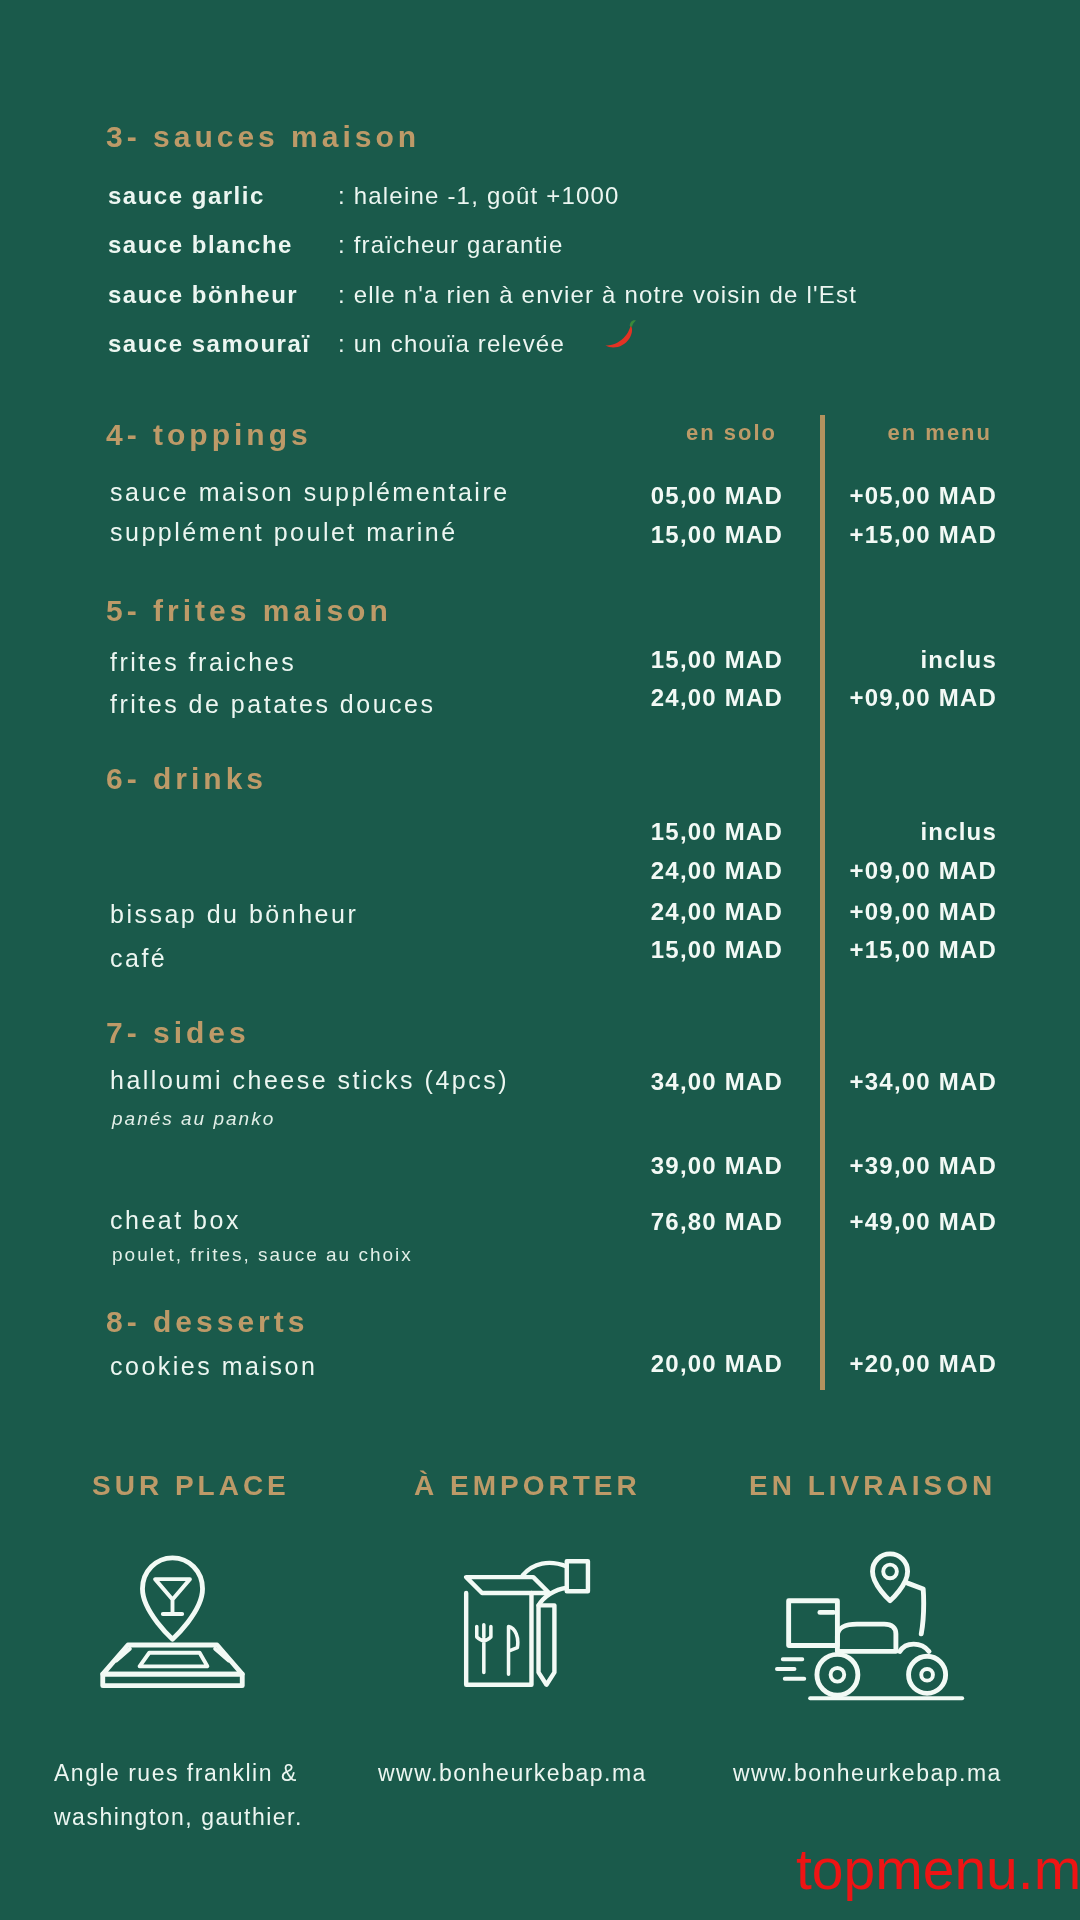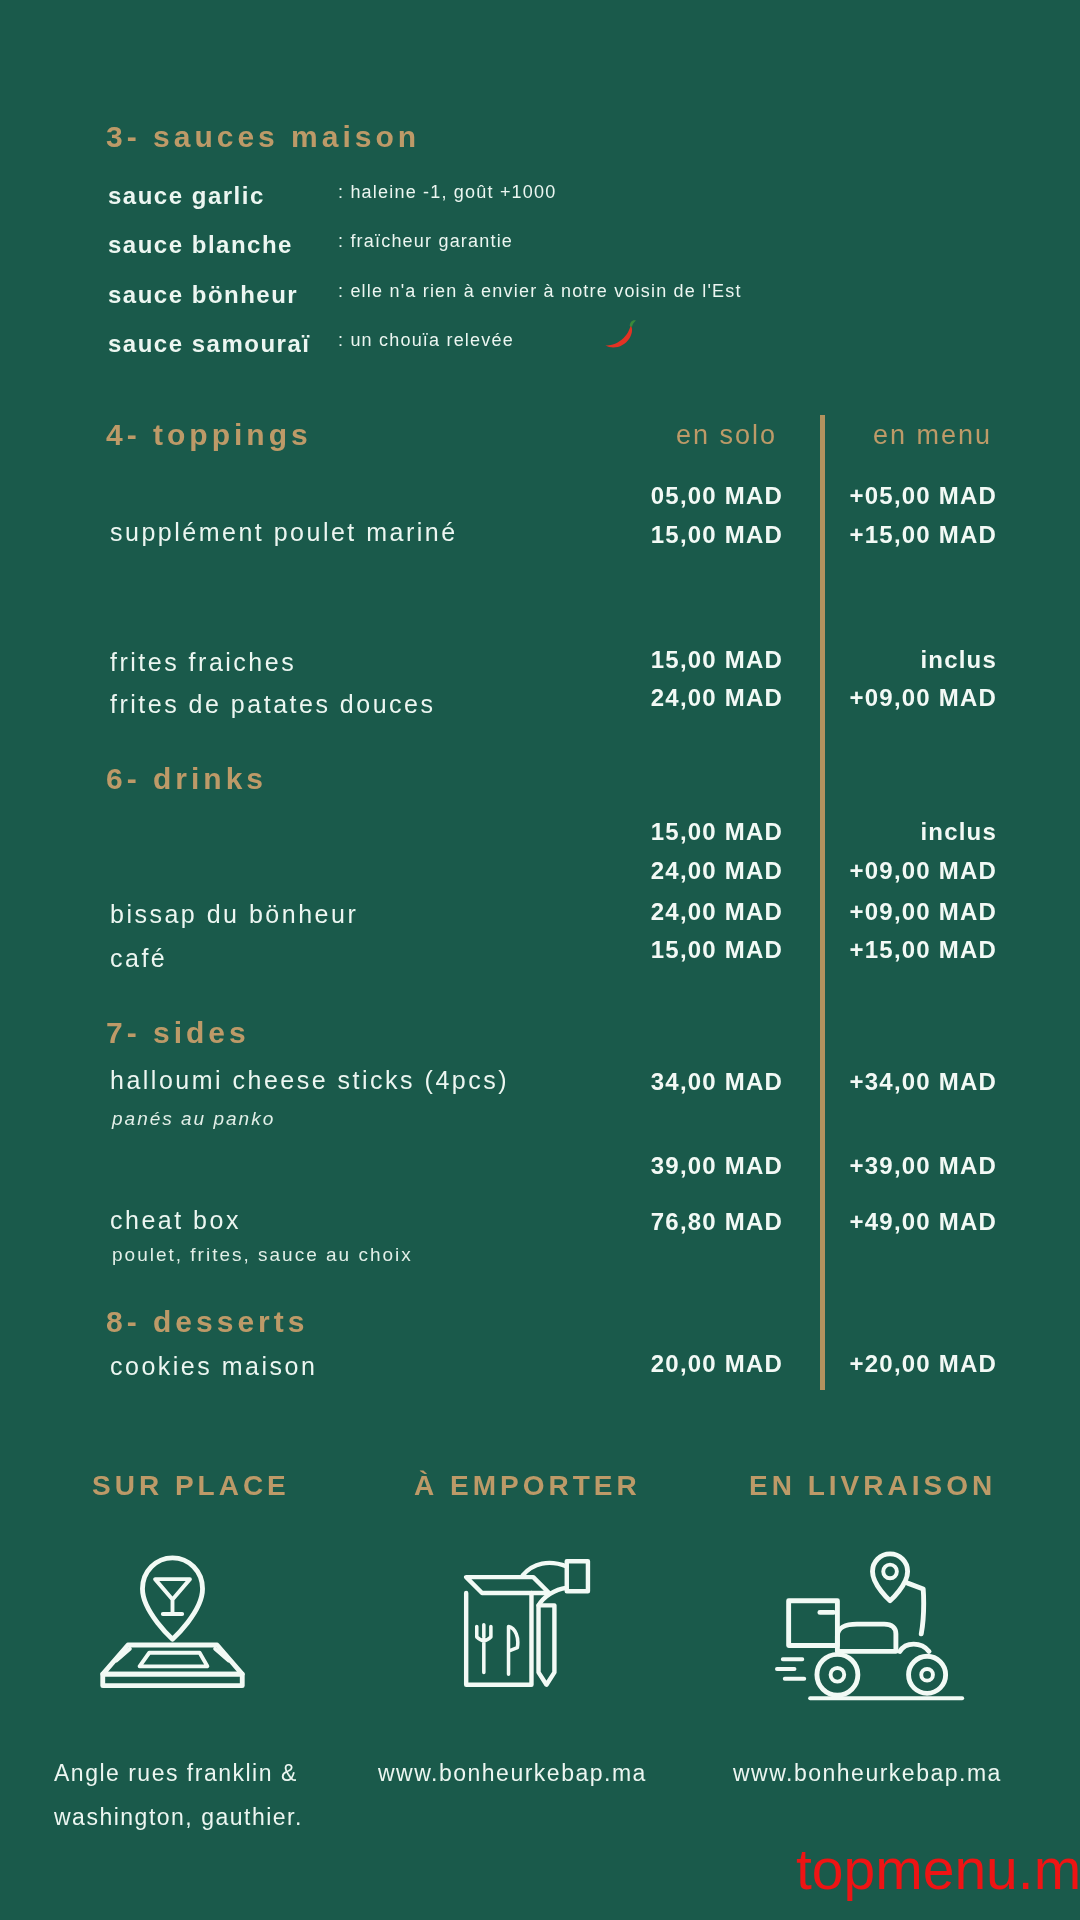": haleine -1, goût +1000" .sauce-desc { font-size: 18px -> 24px }
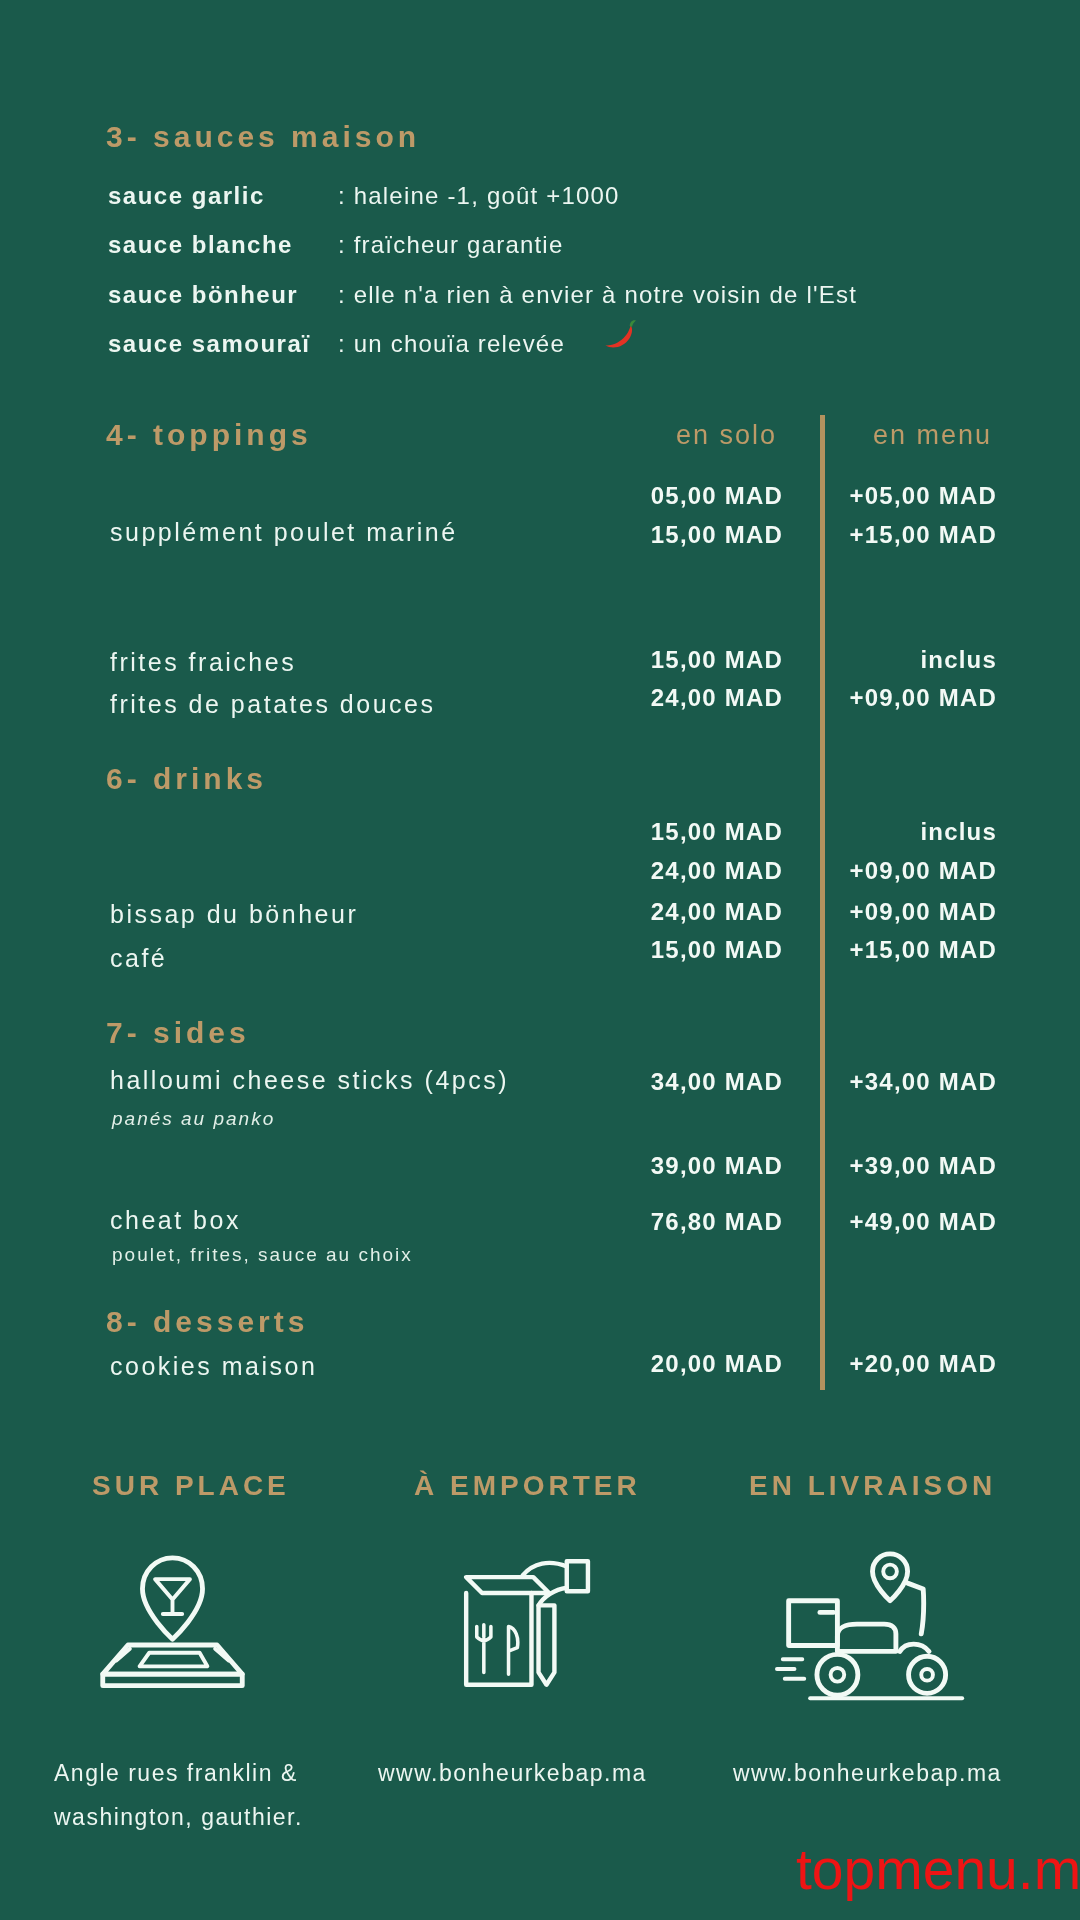"en solo" .colhead { font-size: 27px -> 22px; font-weight: normal -> bold }
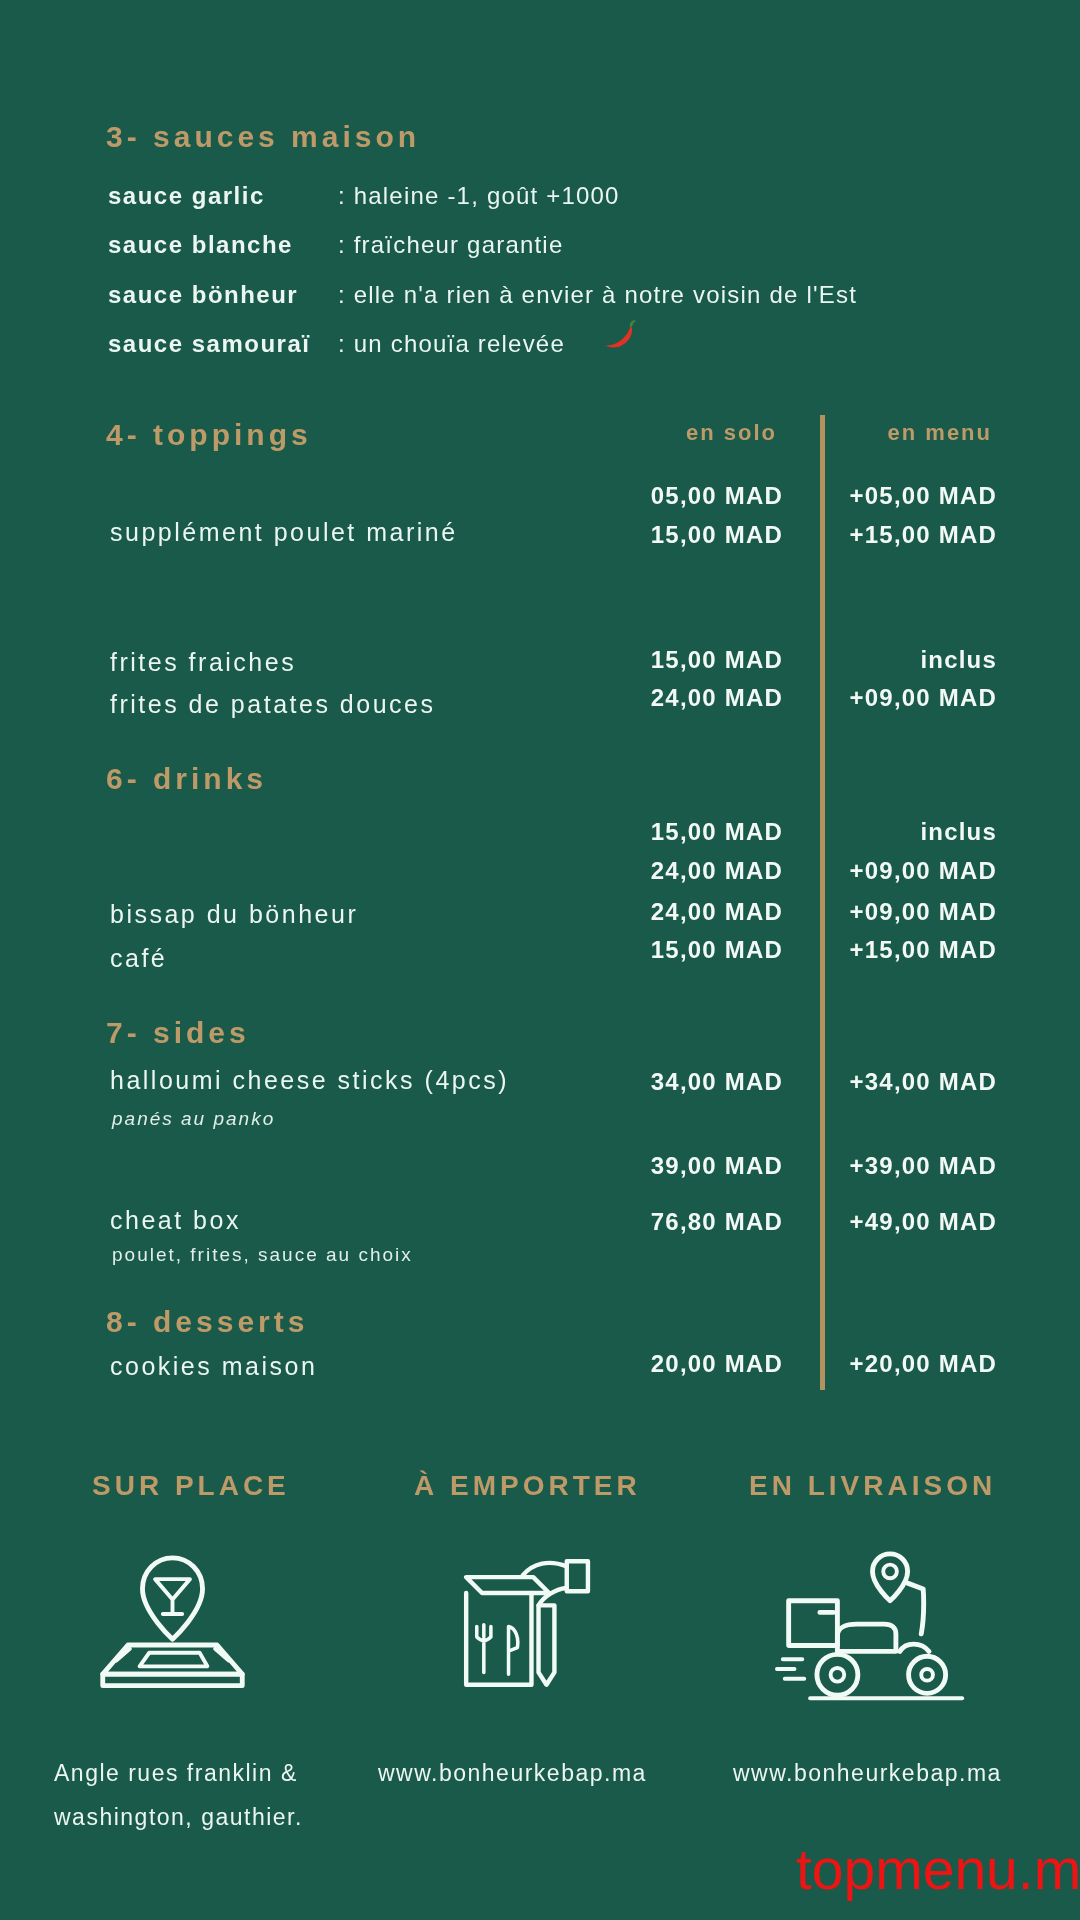"sauce maison supplémentaire" span.item { html: none -> <span>sauce maison supplémentaire</span> }
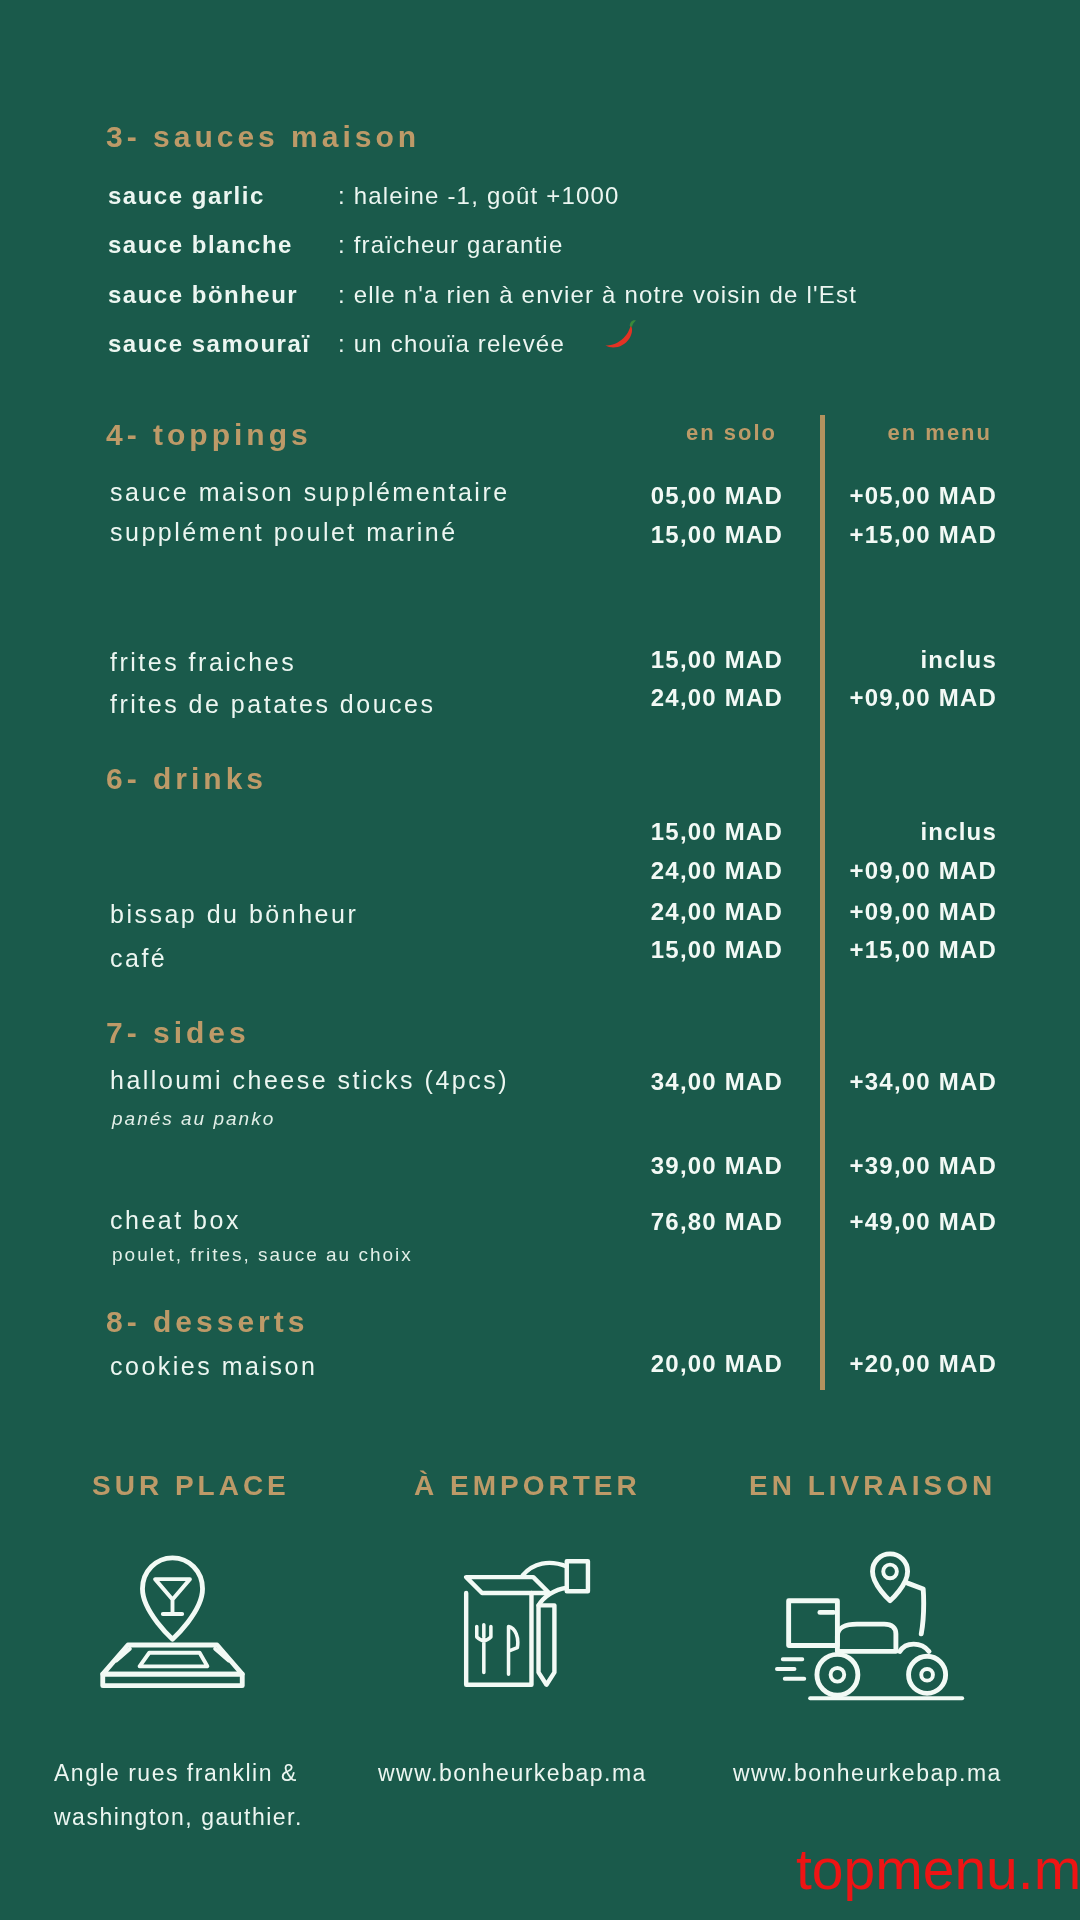"5- frites maison" div.h { html: none -> <div>5- frites maison</div> }
